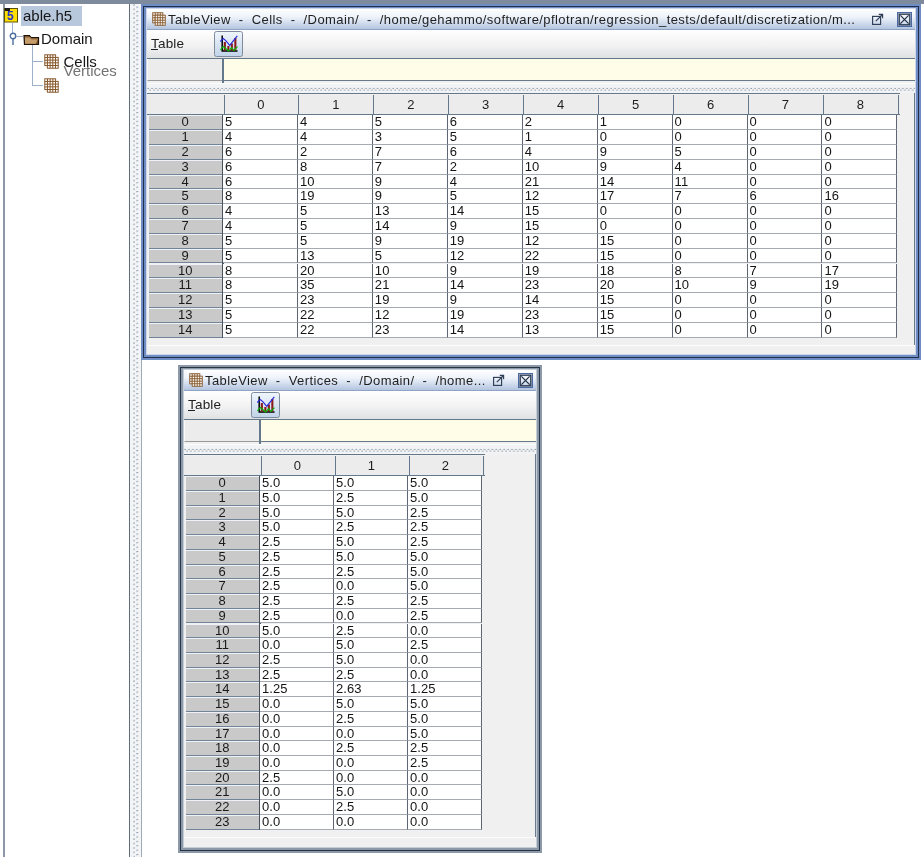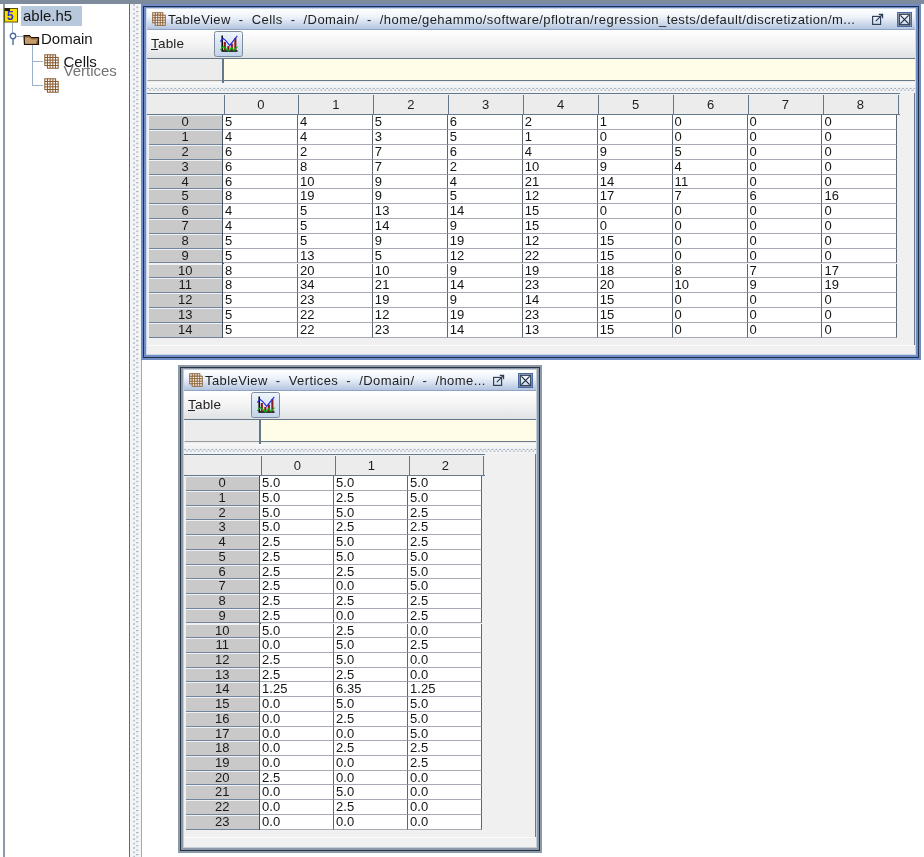"34" div.t13 { text: 34 -> 35 }
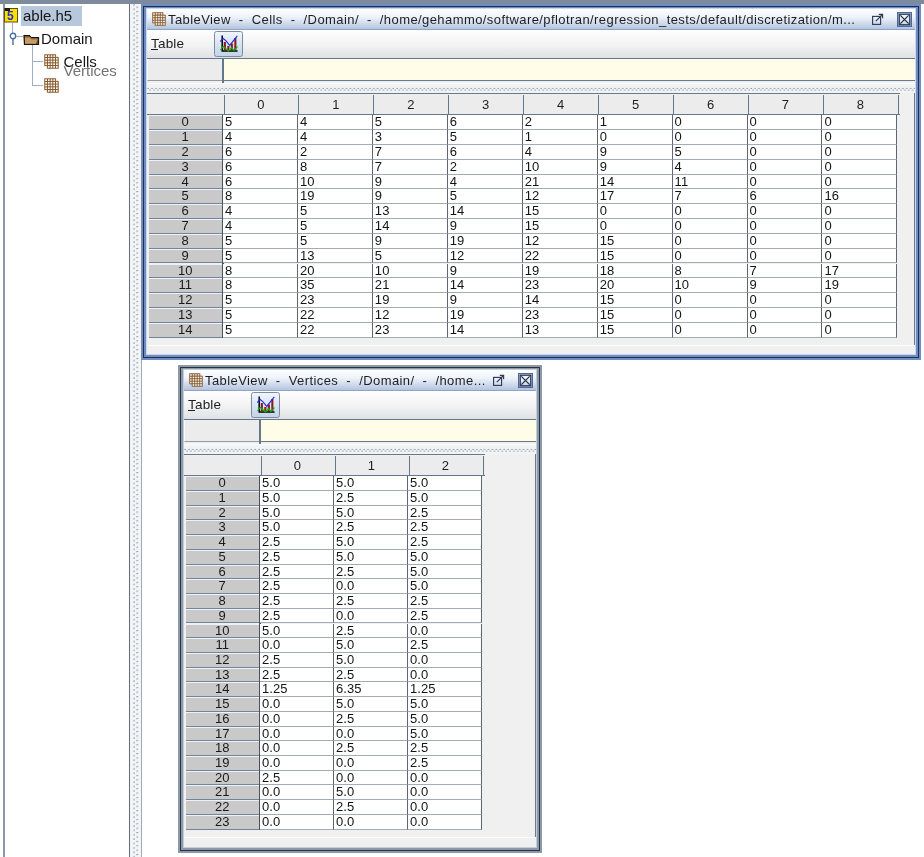"6.35" div.t13 { text: 6.35 -> 2.63 }
